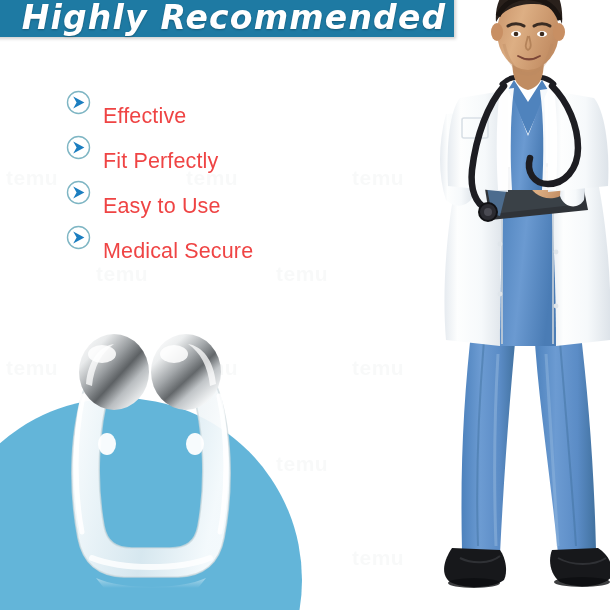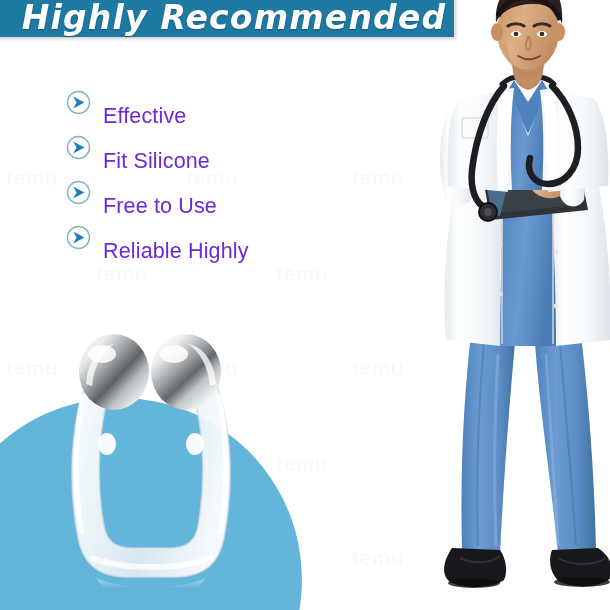"Effective" .feature-label { color: #6d28d9 -> #ef4444 }
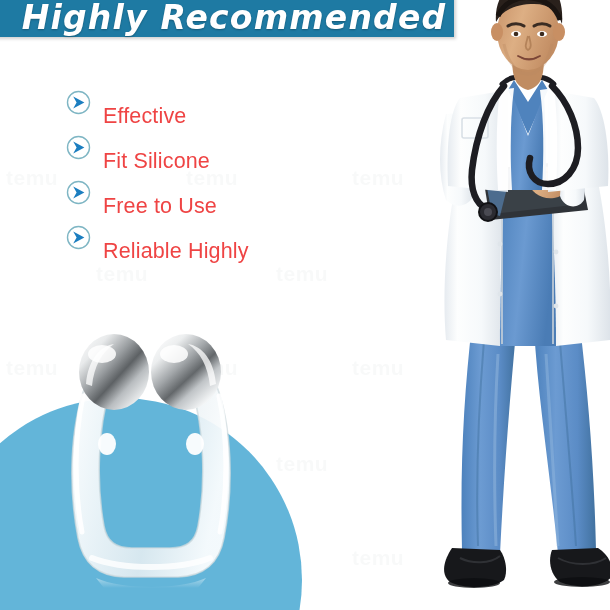"Fit Silicone" span.feature-label { text: Silicone -> Perfectly }
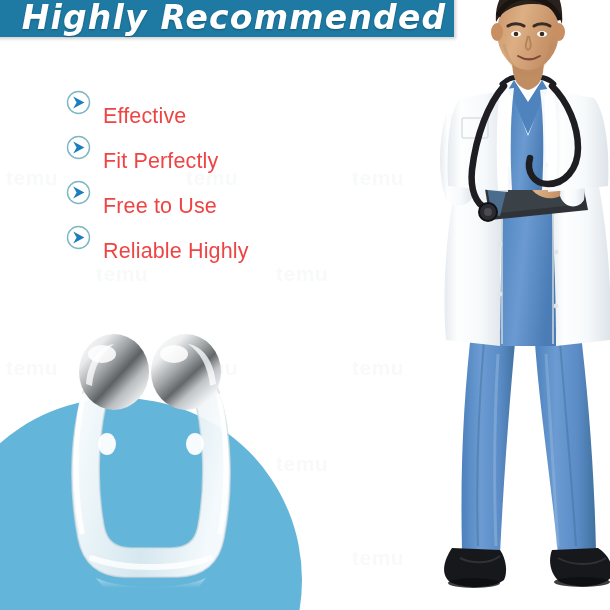"Free to Use" span.feature-label { text: Free -> Easy }
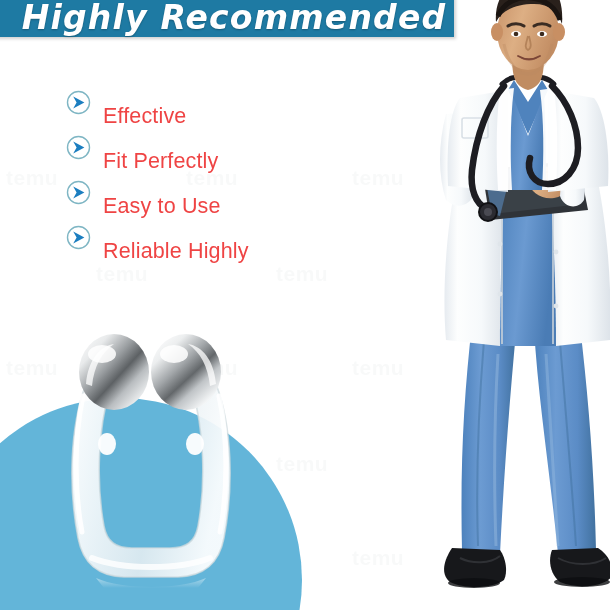"Reliable Highly" span.feature-label { text: Reliable Highly -> Medical Secure }
